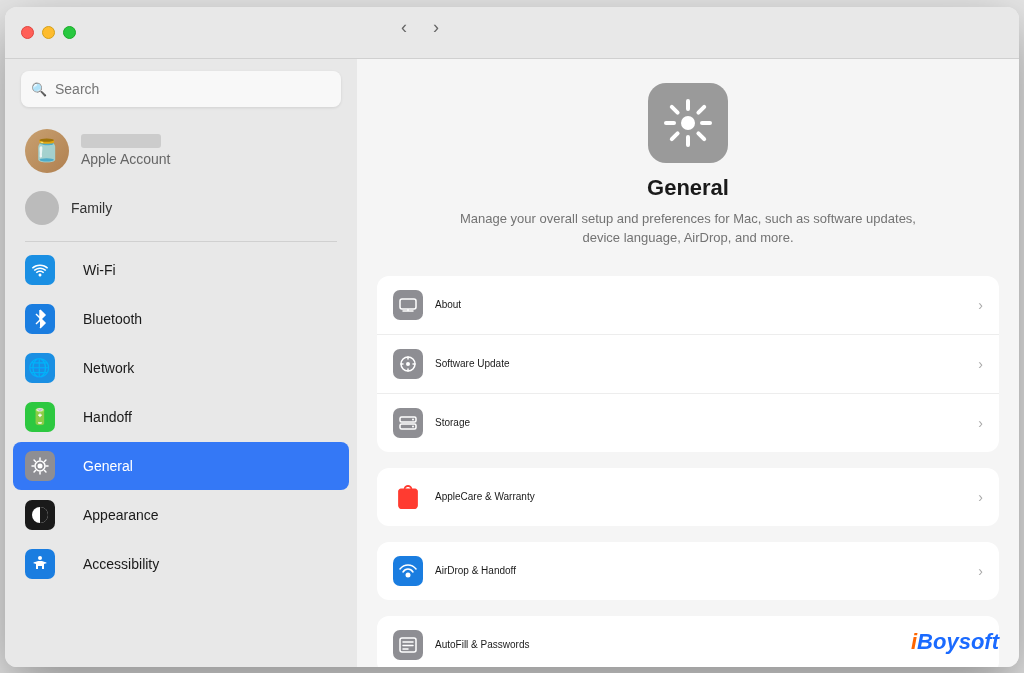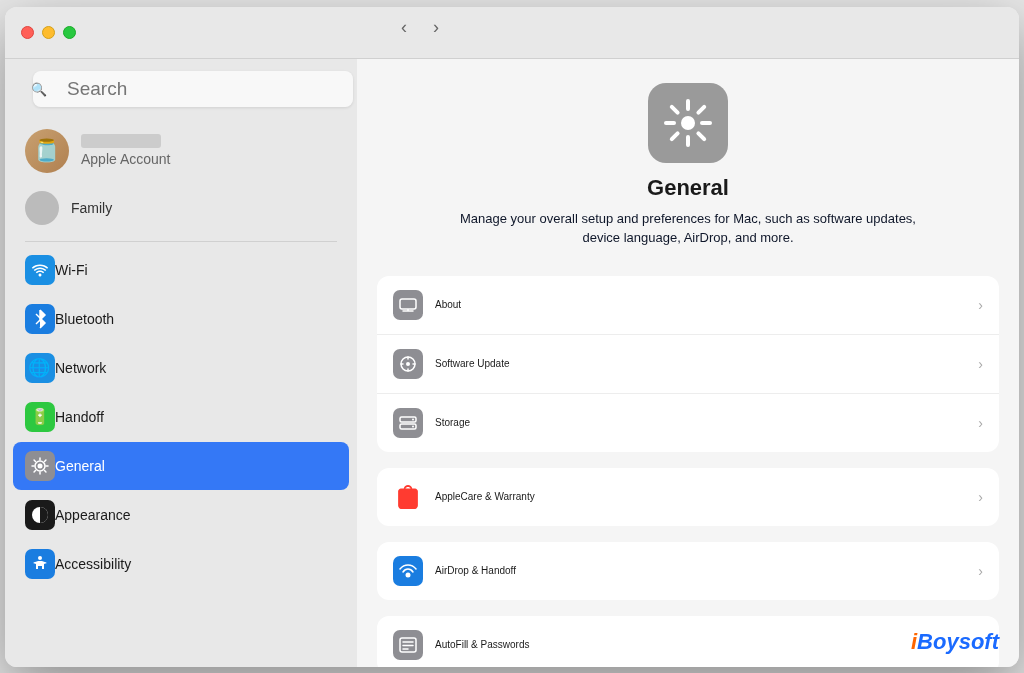"Search" .search-box { font-size: 19px -> 14px; margin-left: 12px -> none }
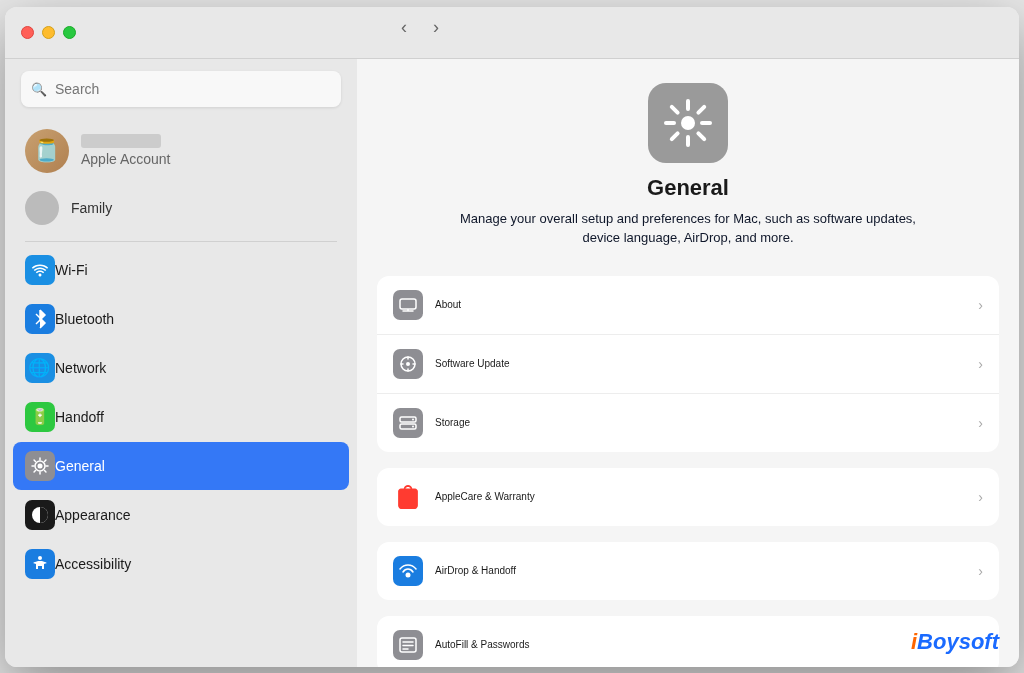"Manage your overall setup and" .panel-description { color: #0f172a -> #737373 }
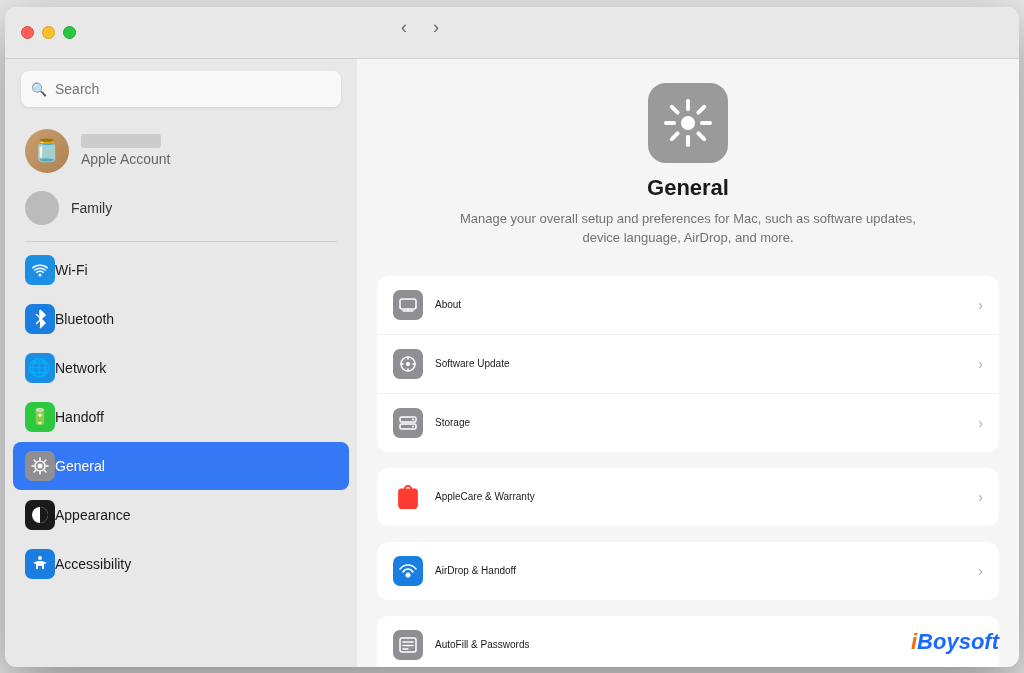"Wi-Fi" .sidebar-item { gap: 0 -> 28px }
